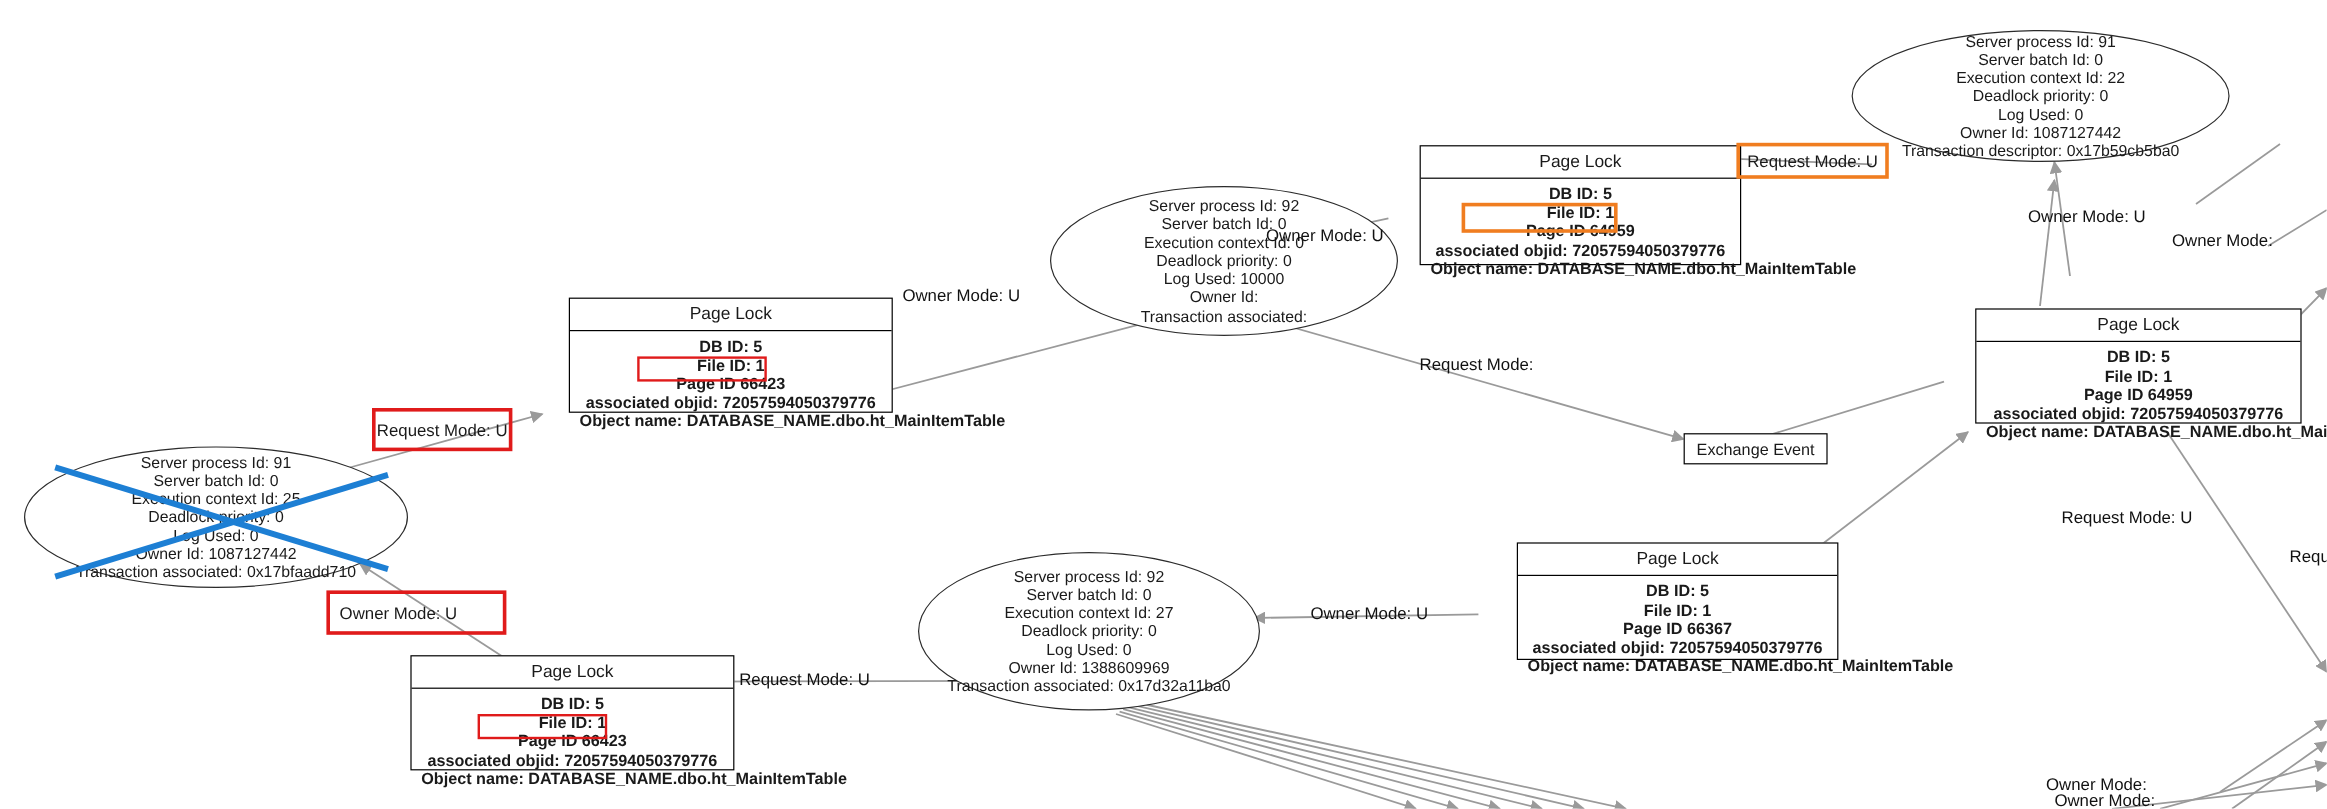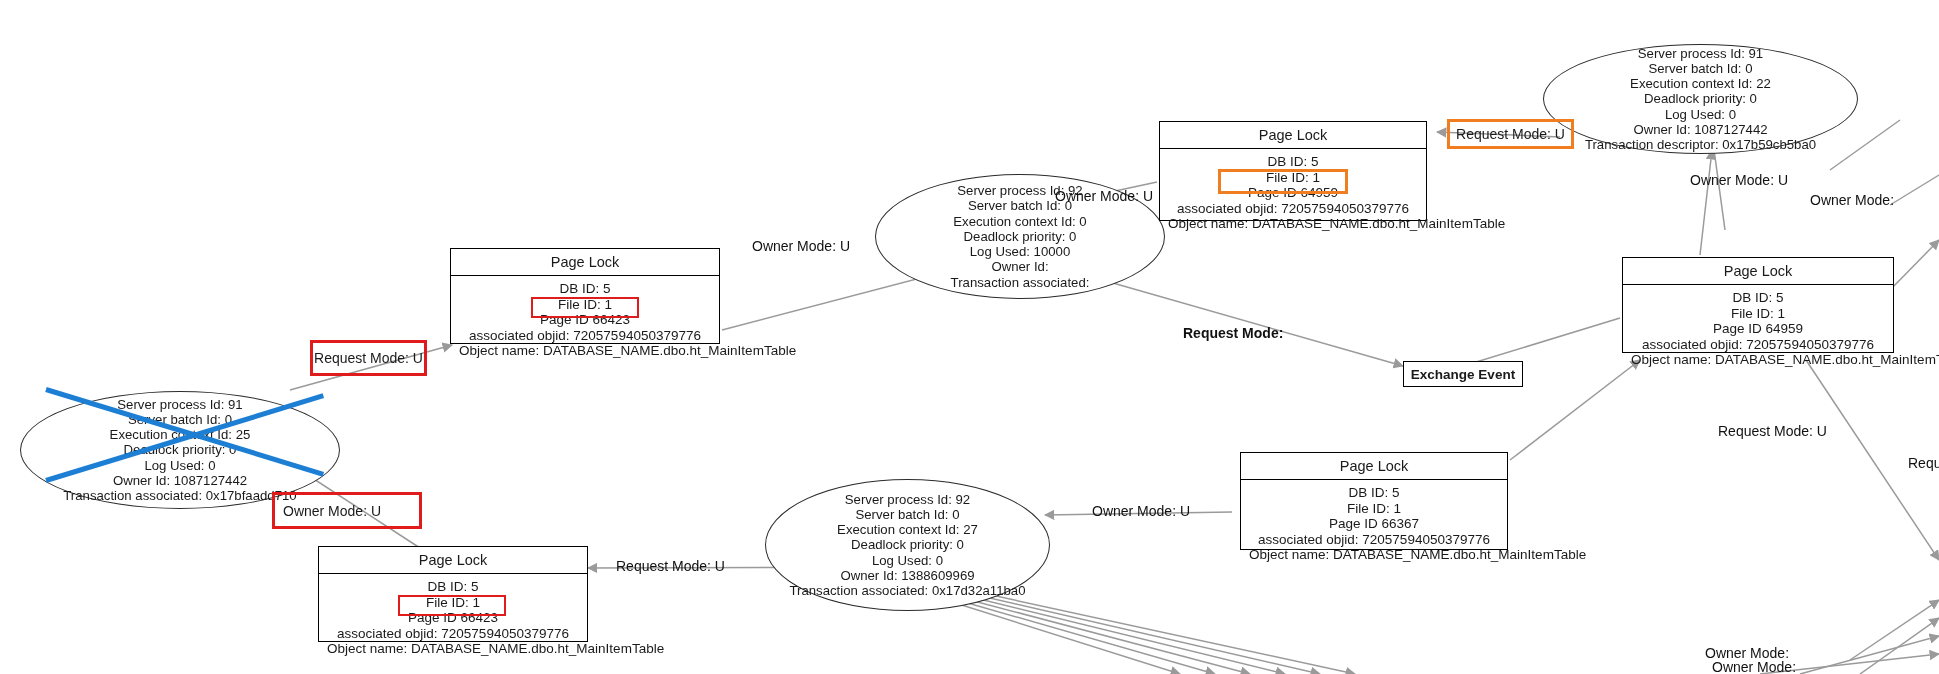"Server process Id: 91" .proc-node { margin-top: 19px -> none }
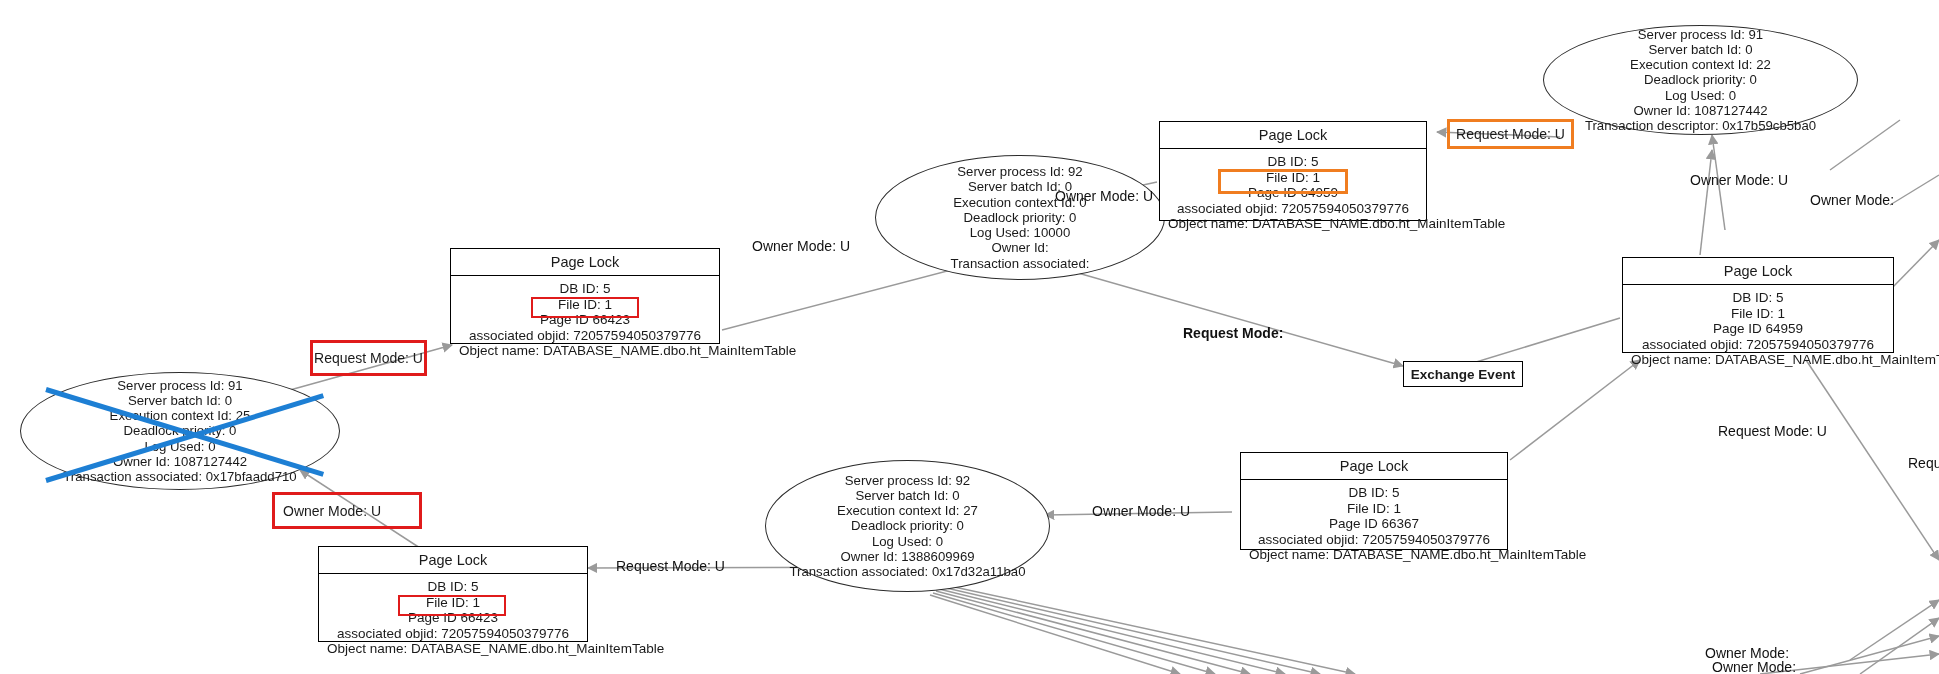"Page Lock" .lock-node { margin-left: none -> 24px }
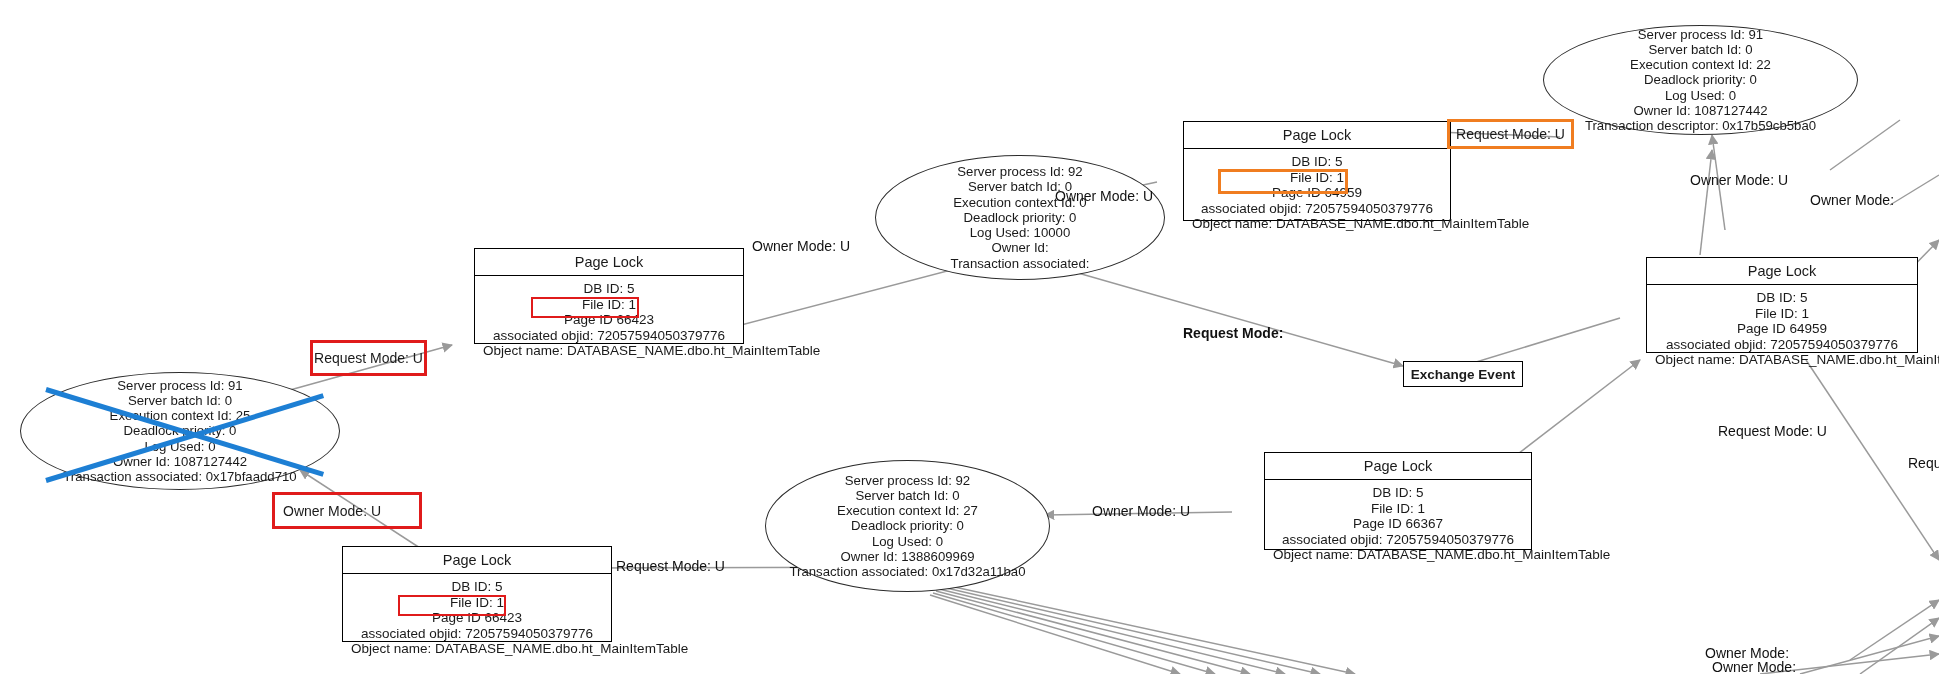"DB ID: 5" .lock-body .ln { font-weight: none -> bold }
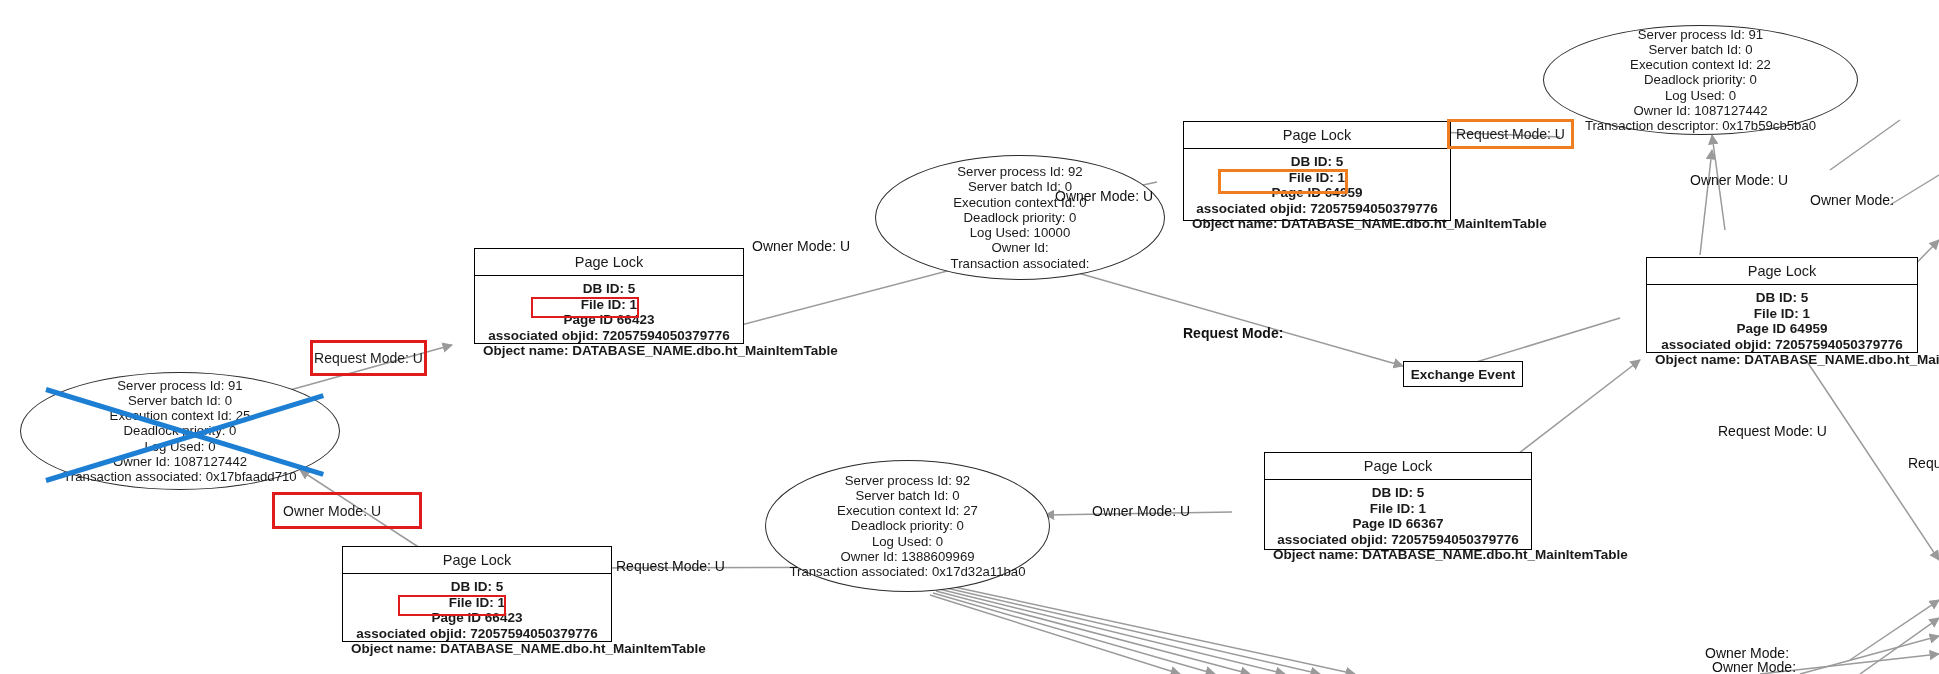"Request Mode:" div.edge-label { font-weight: bold -> none; top: 325px -> 295px }
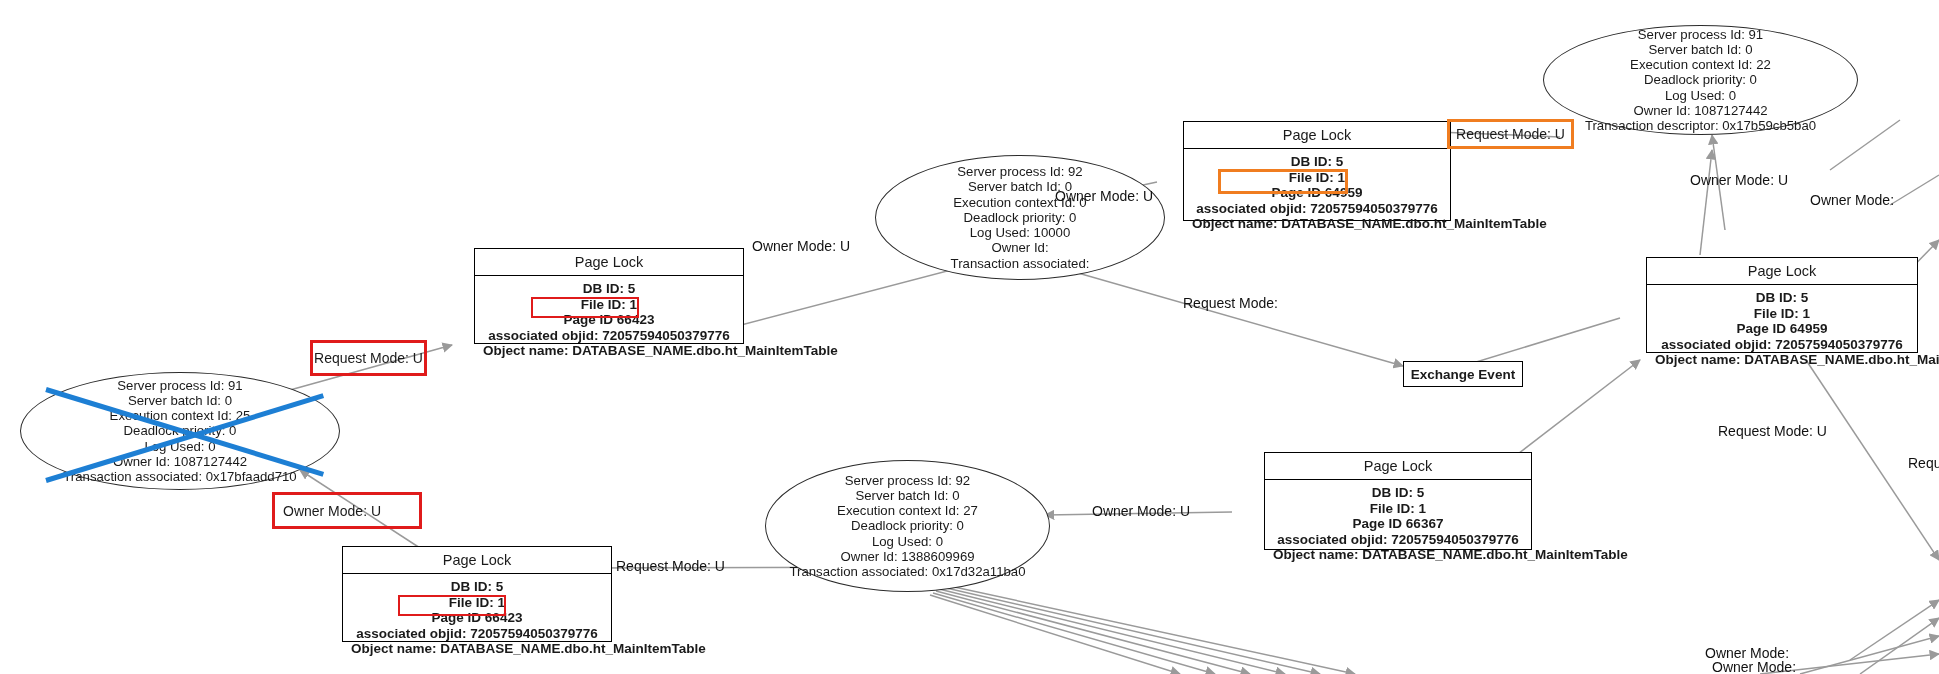"Exchange Event" .exchange-node { font-weight: bold -> none }
